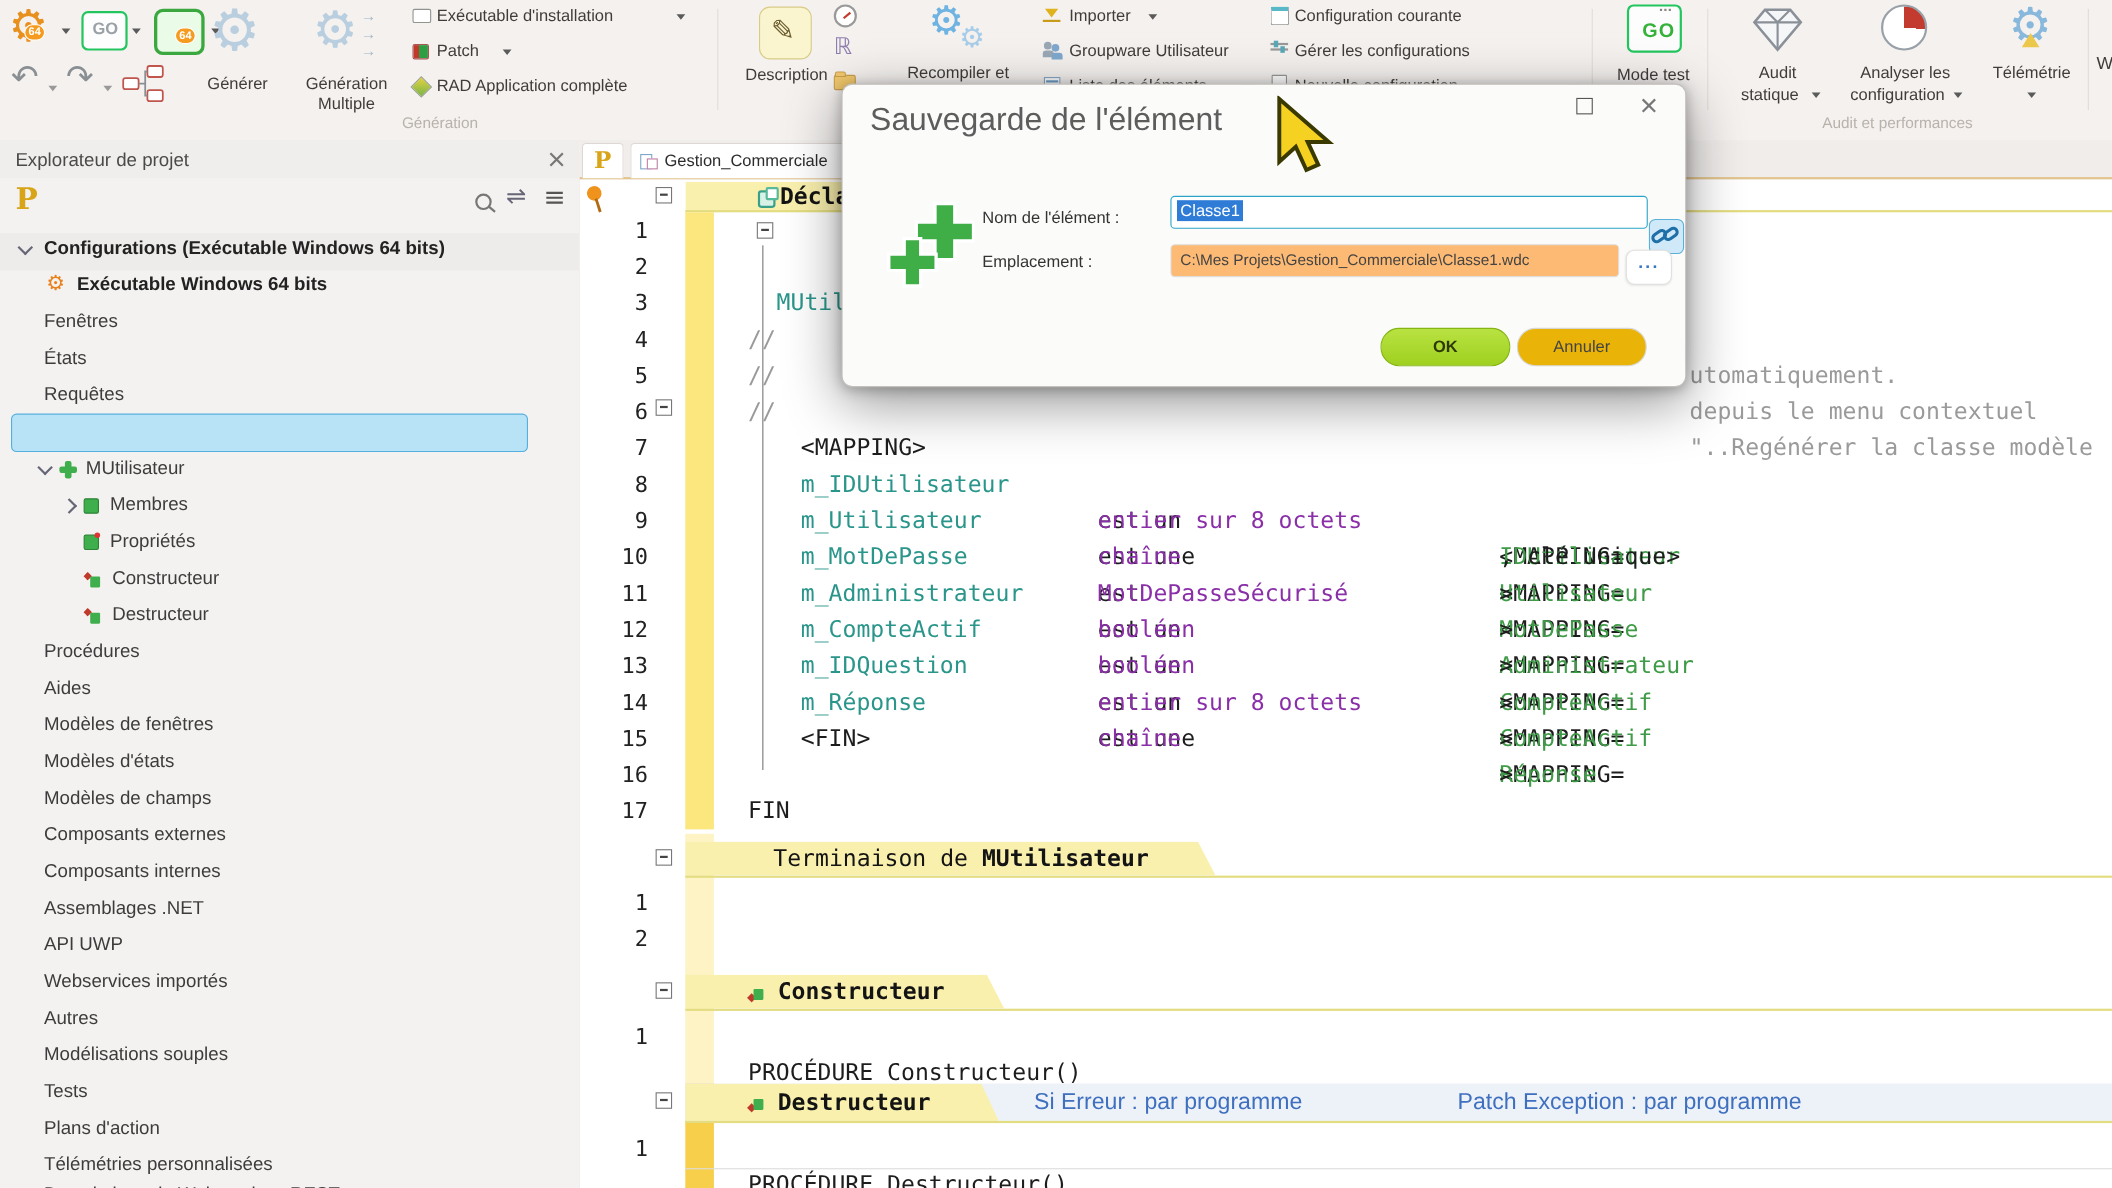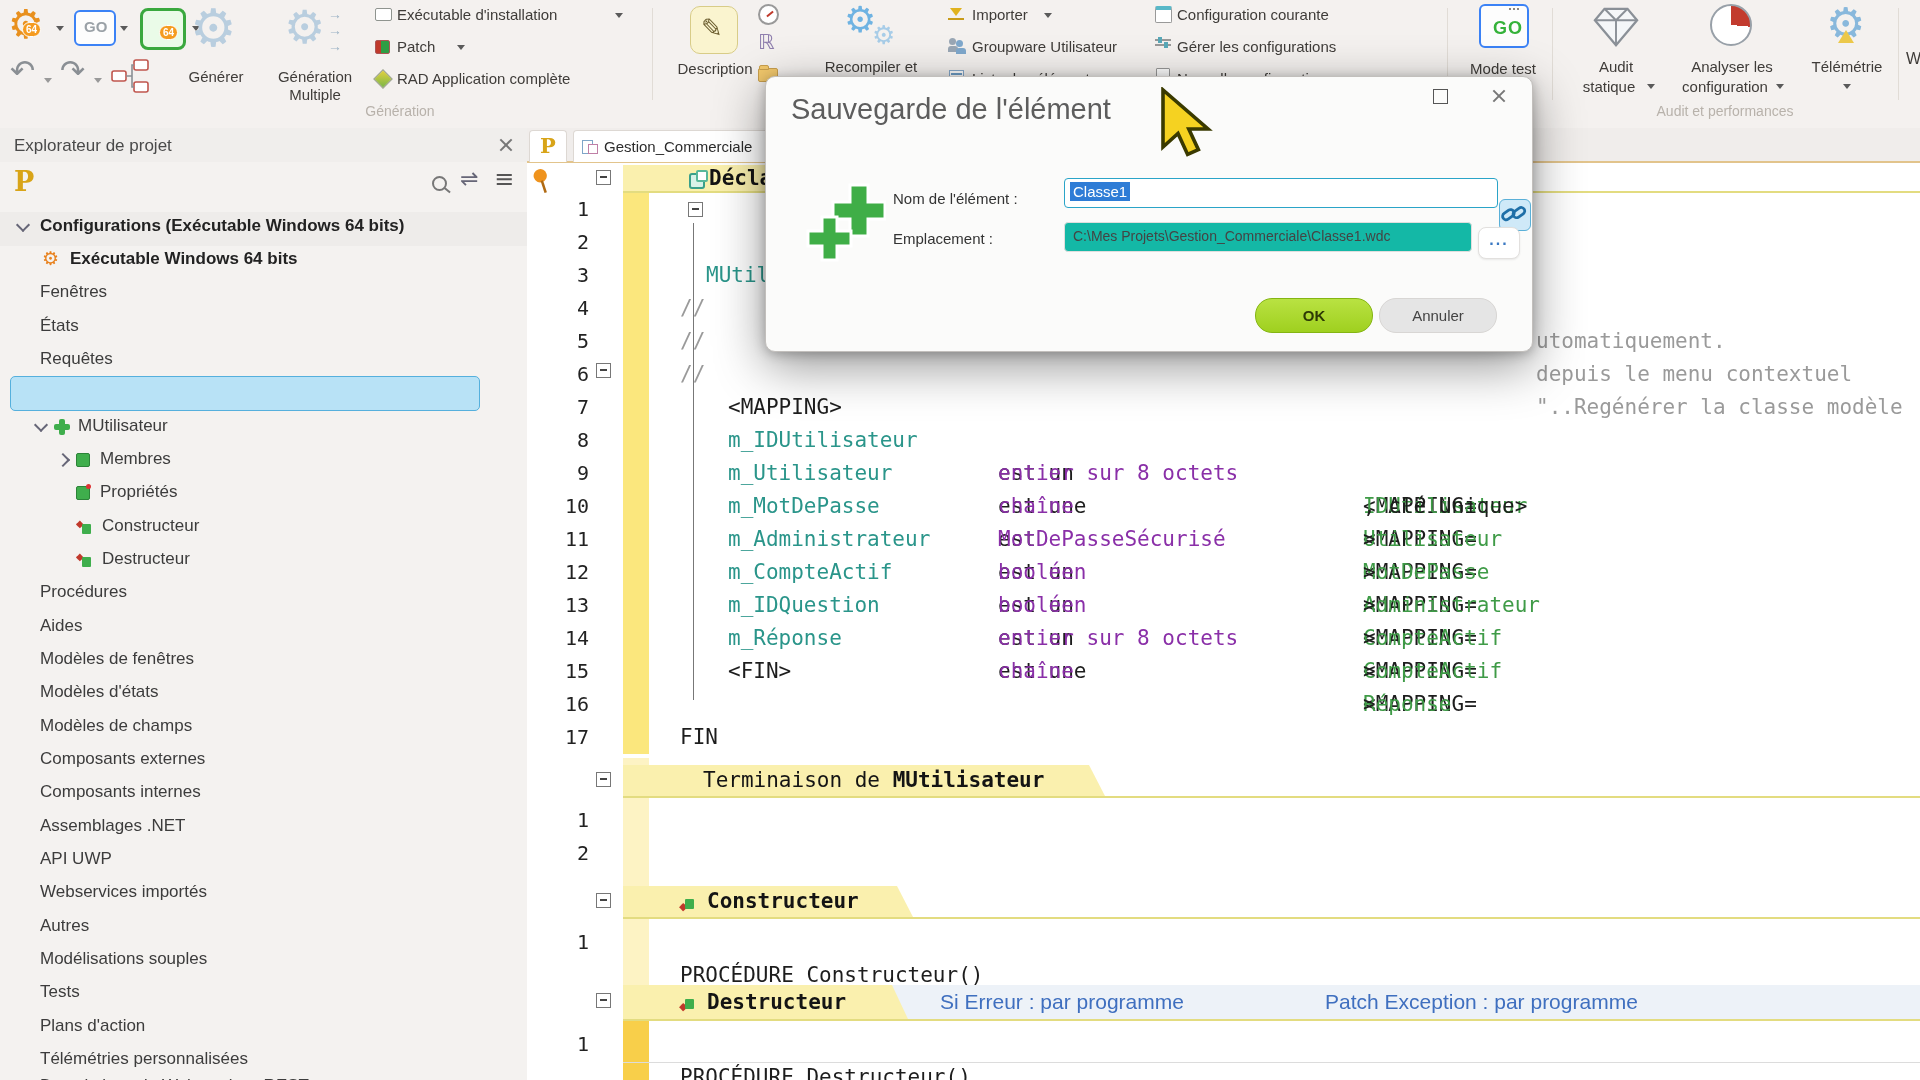"GO" .gowin { border: 2px solid #3b82f6 -> 2px solid #22c55e }
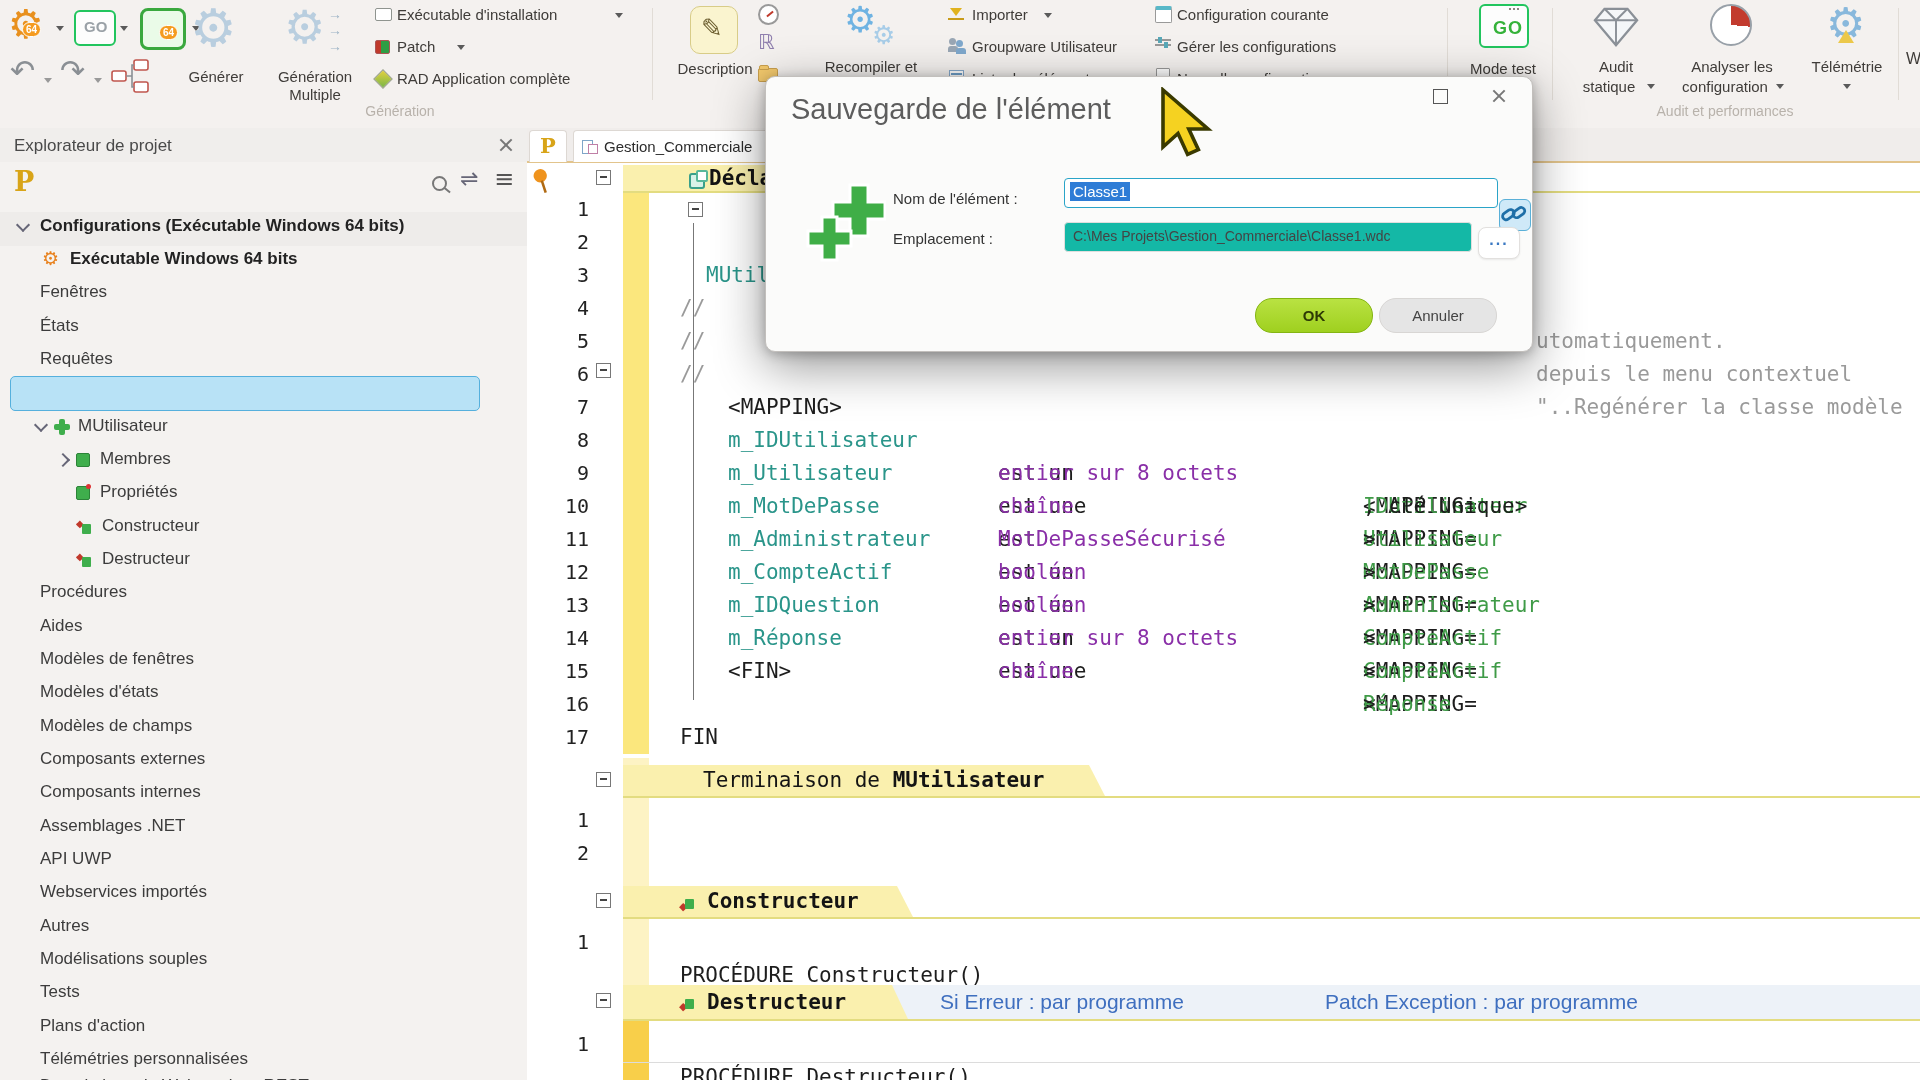"C:\Mes" div.a { background: #14b8a6 -> #fdba74 }
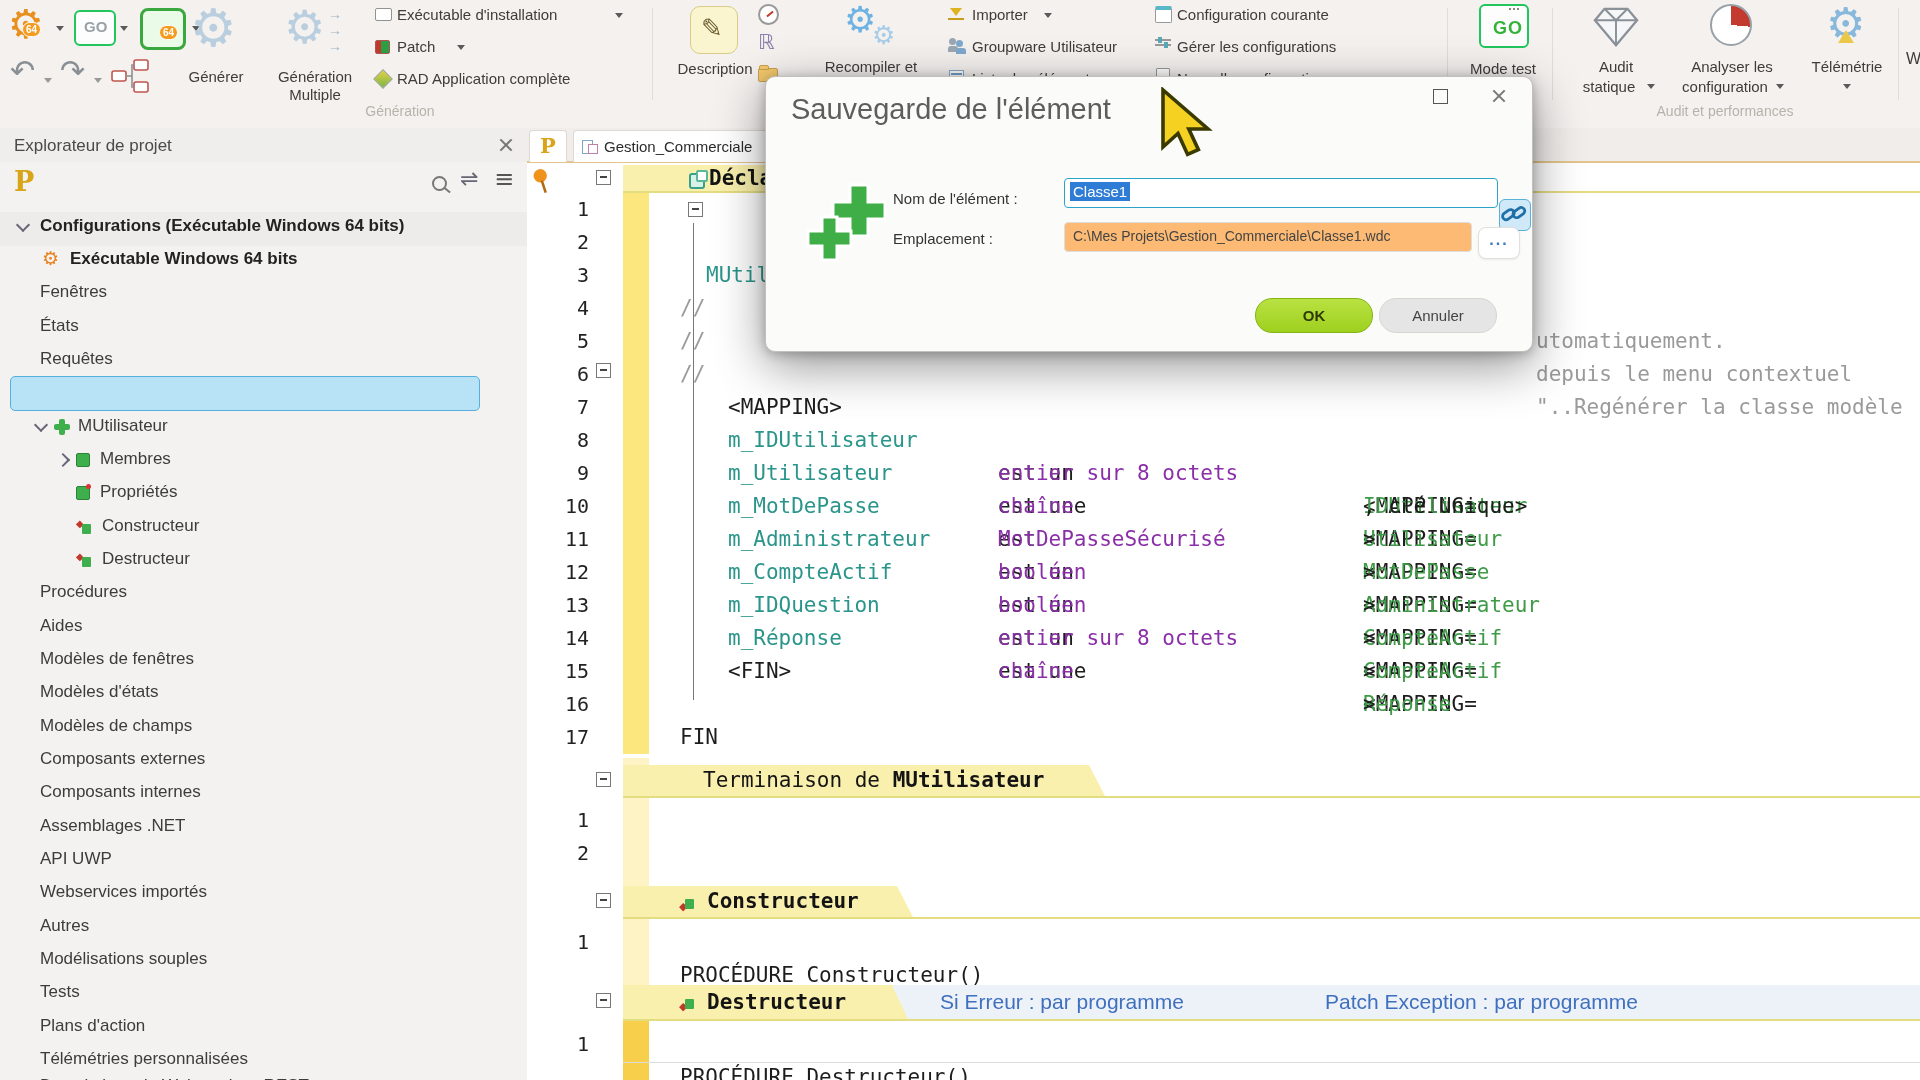"Annuler" div.a { background: #e5e5e5 -> #eab308 }
